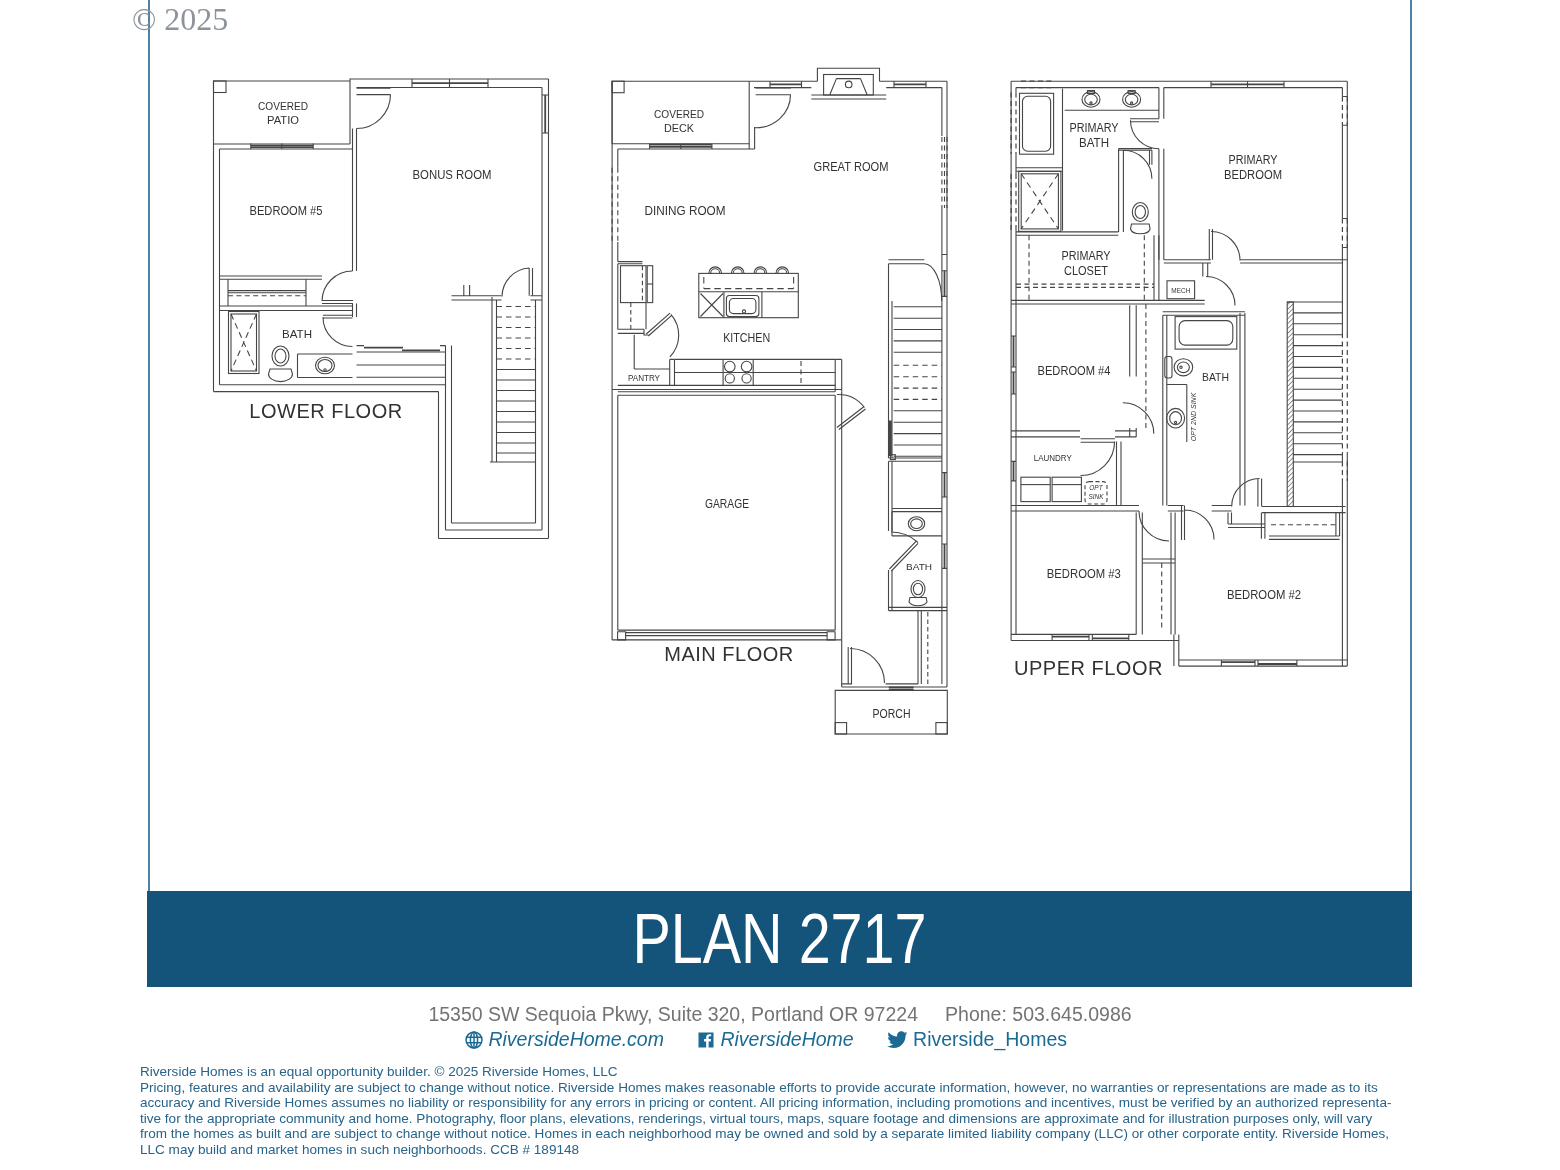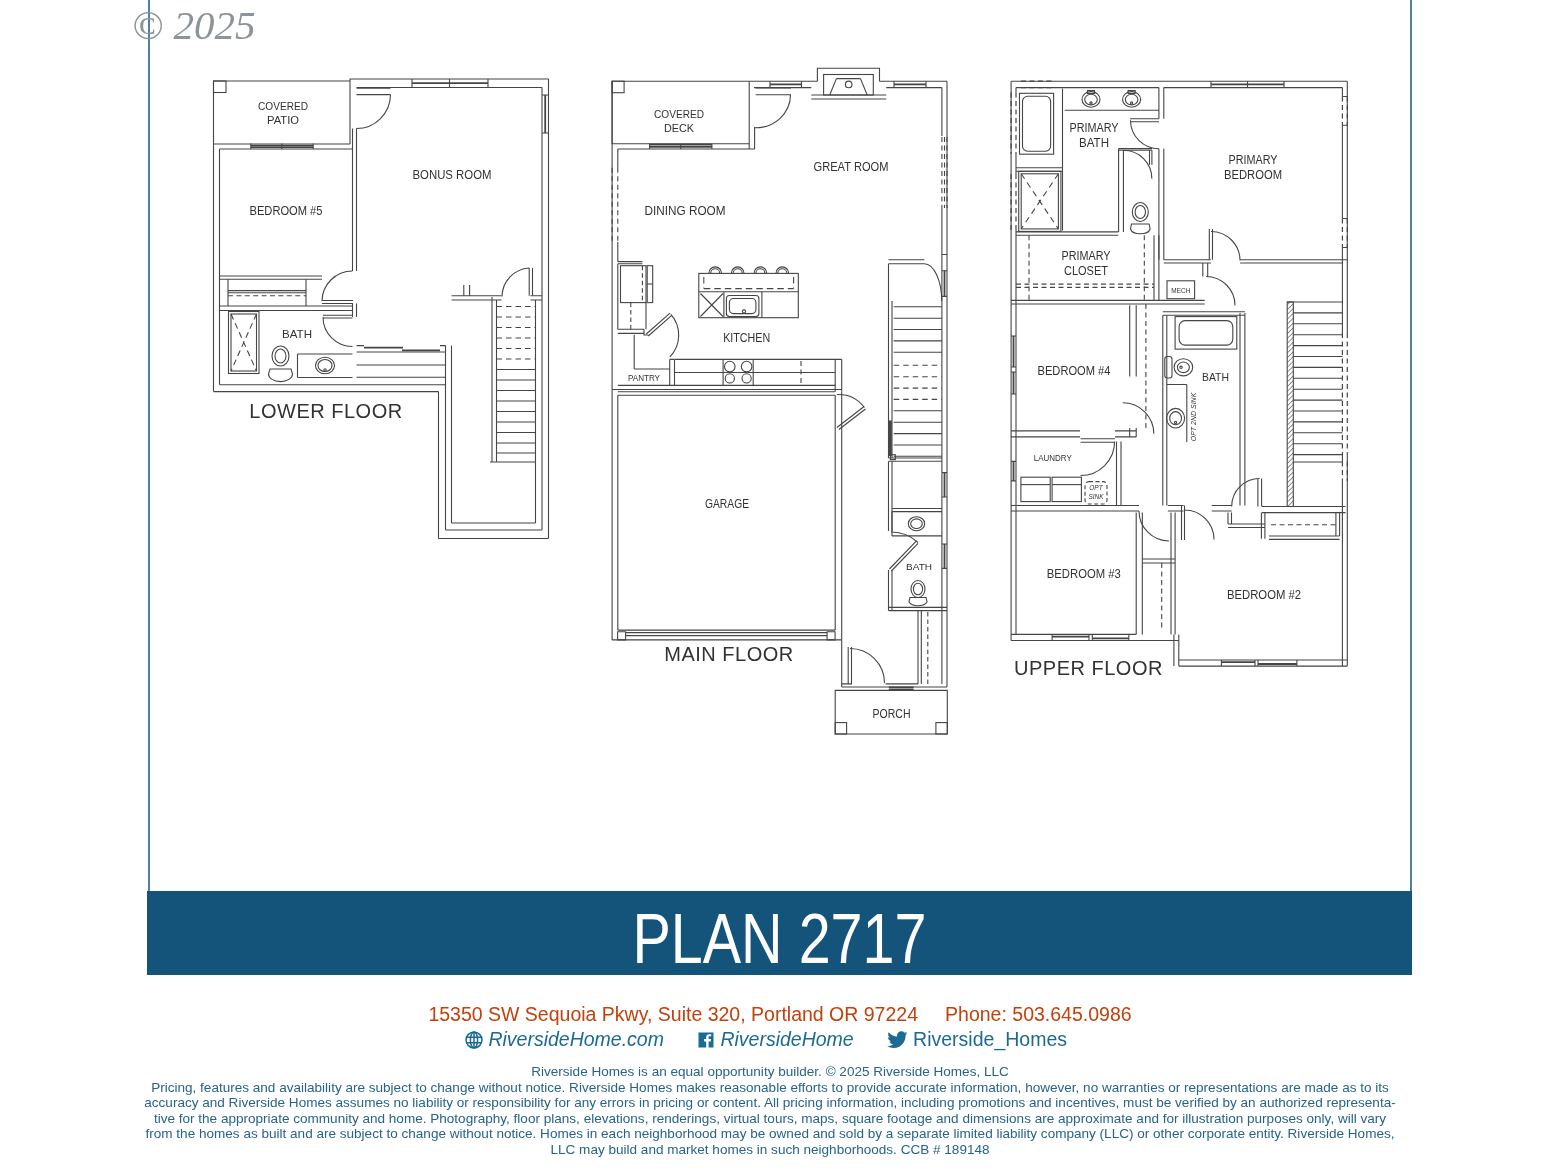"© 2025" #copyright { font-size: 41px -> 32px; font-style: italic -> none }
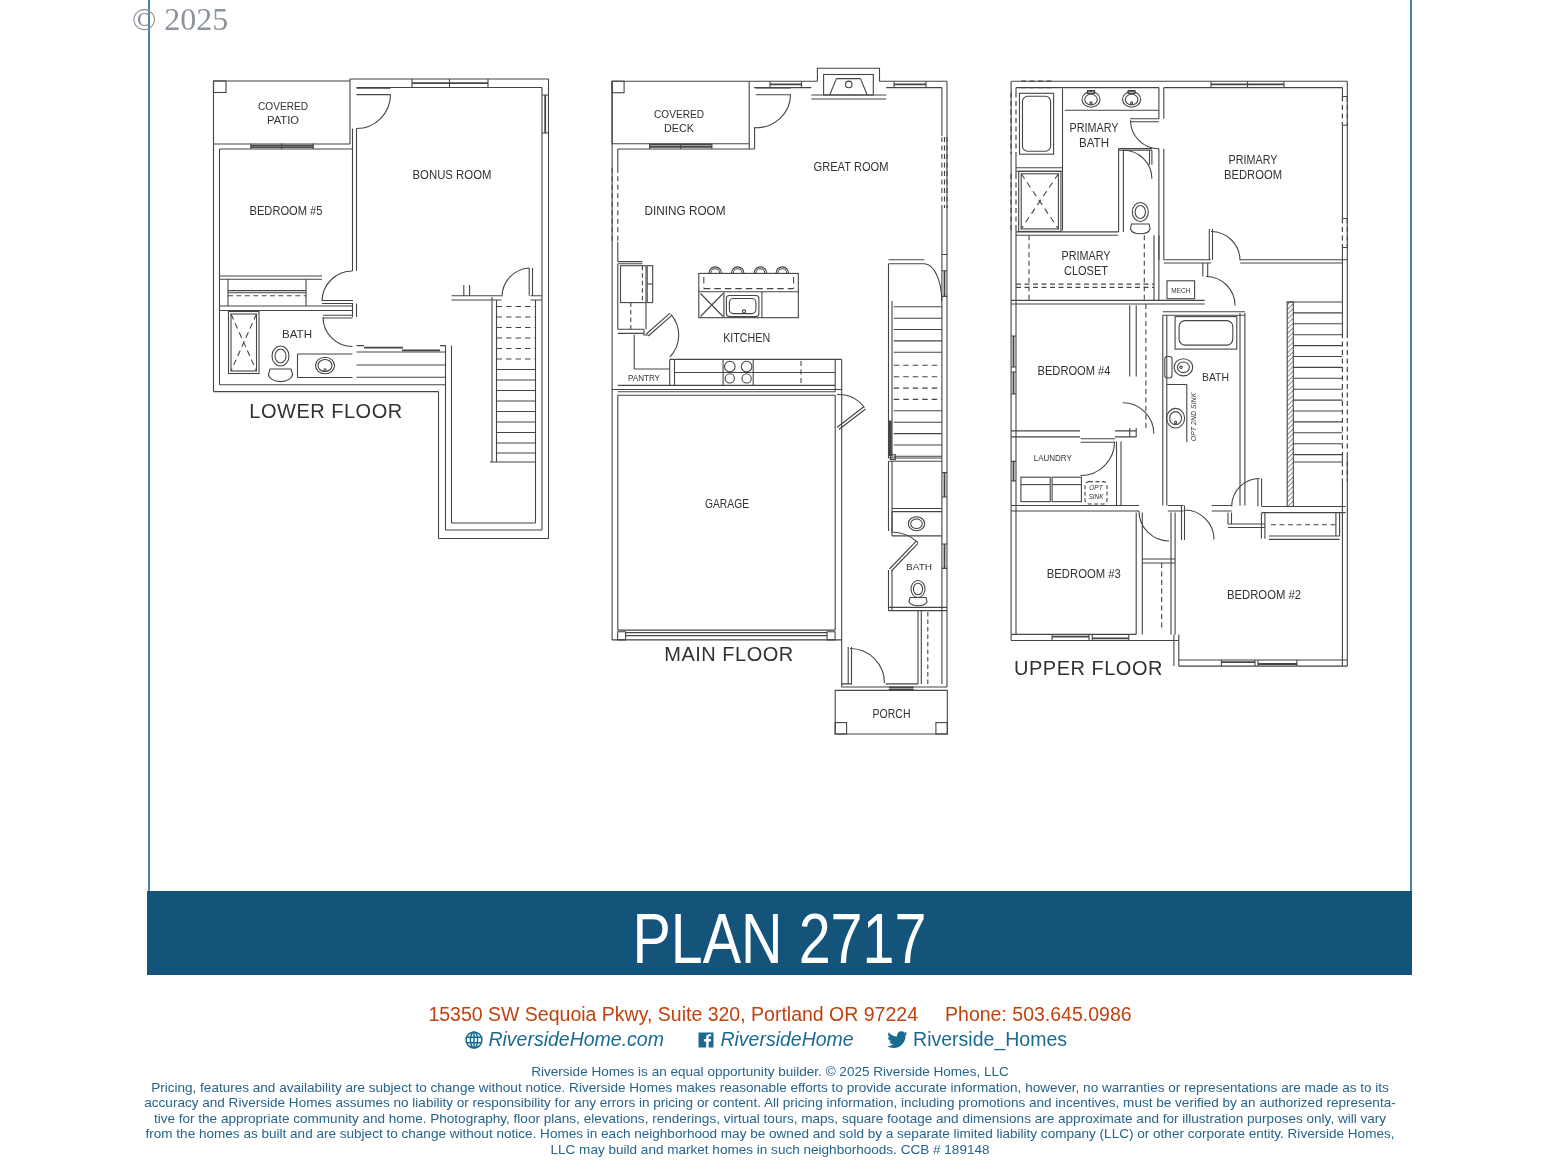"PLAN 2717" #banner { height: 84px -> 96px }
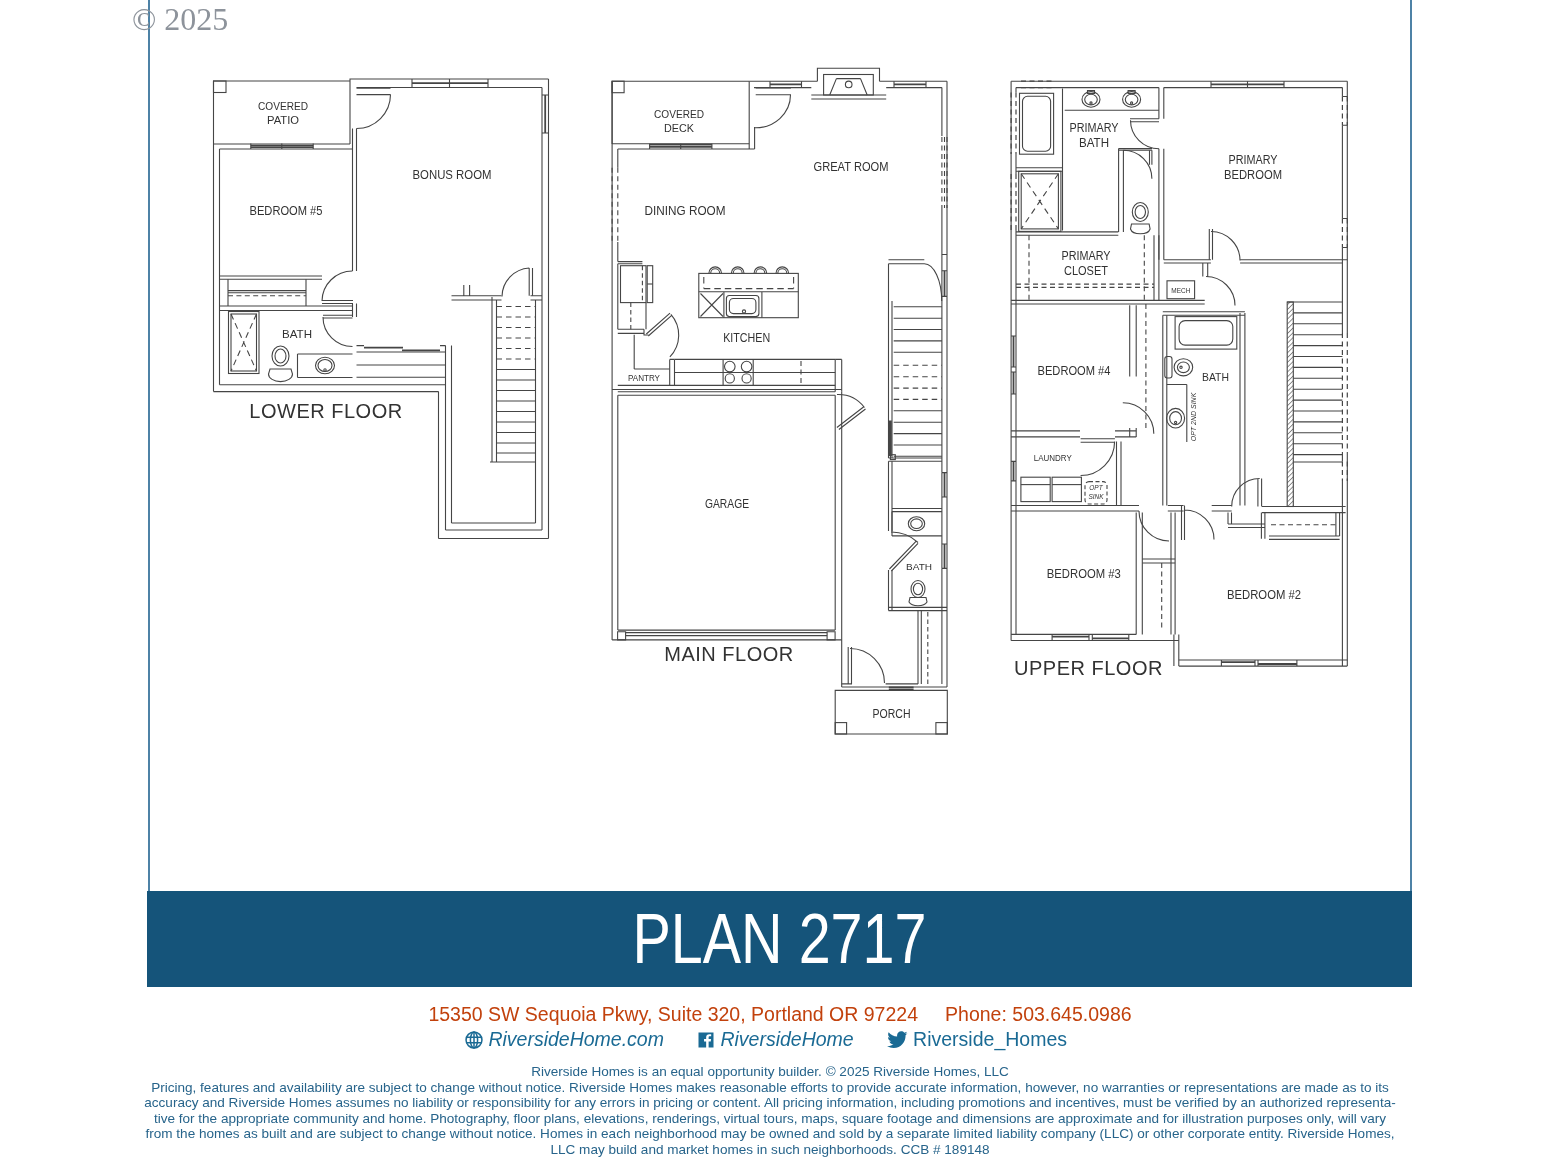"15350 SW Sequoia Pkwy, Suite" #addr { color: #c2410c -> #737373 }
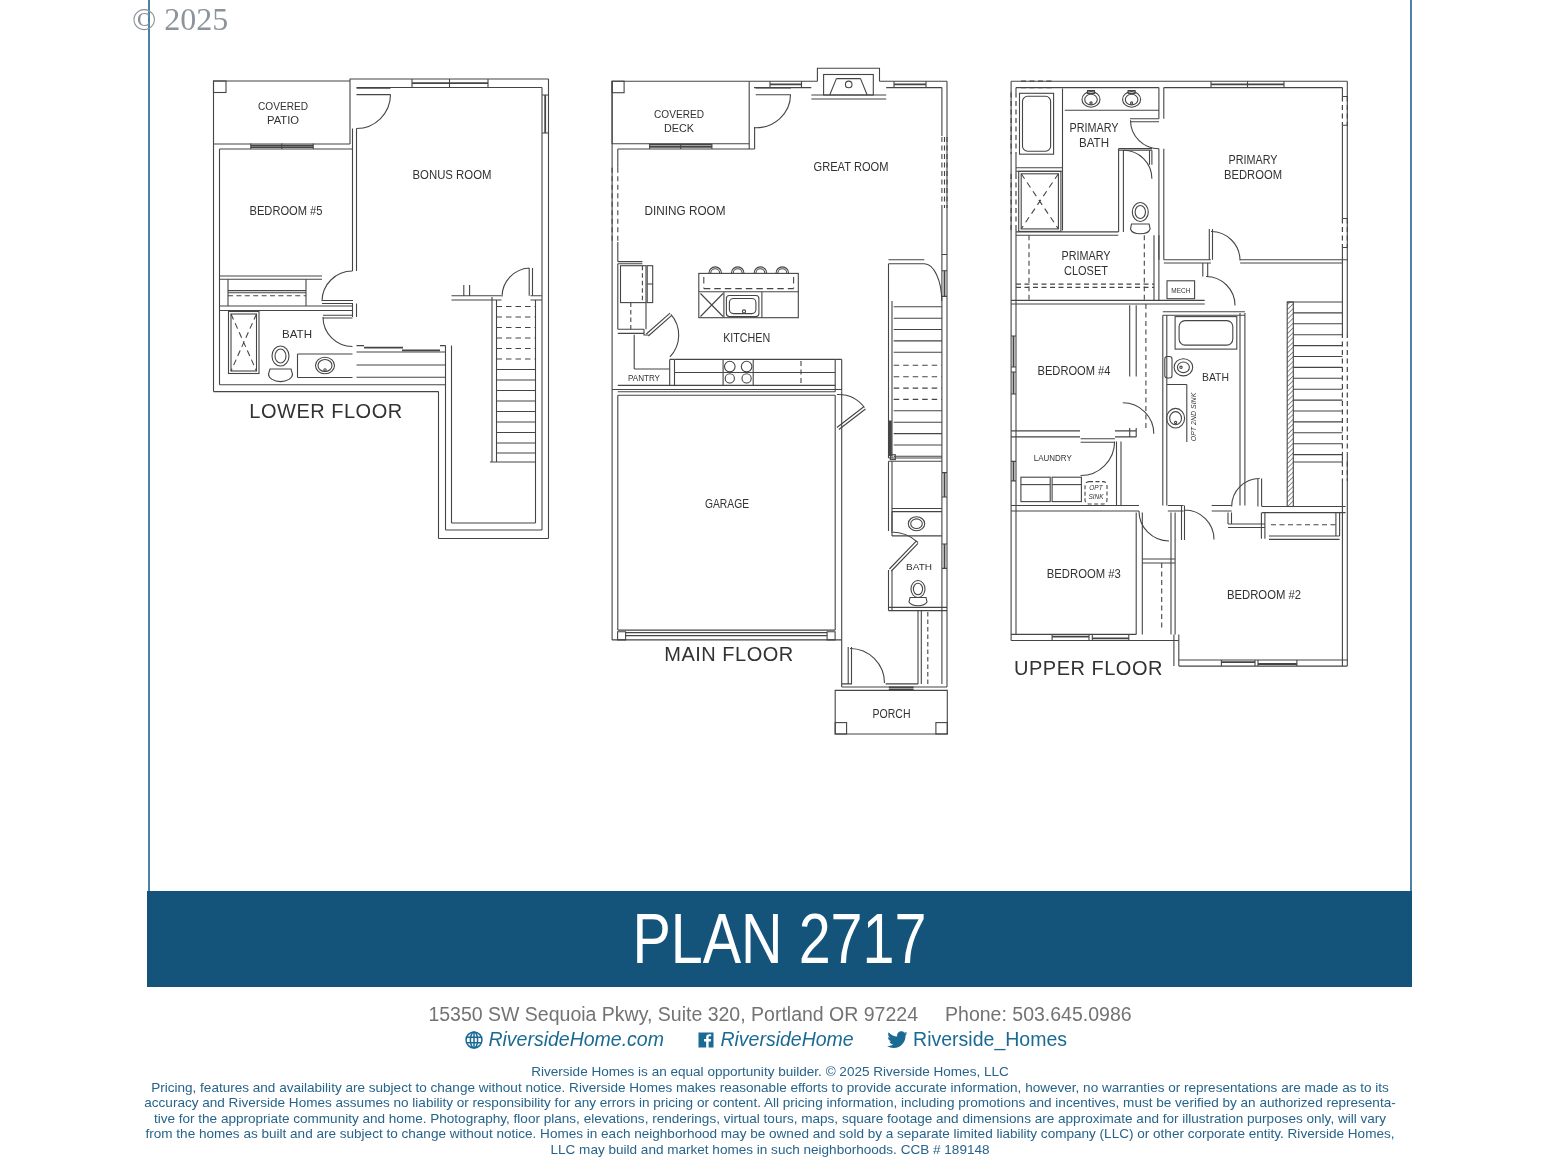"Riverside Homes is an equal" #disc { text-align: center -> none }
